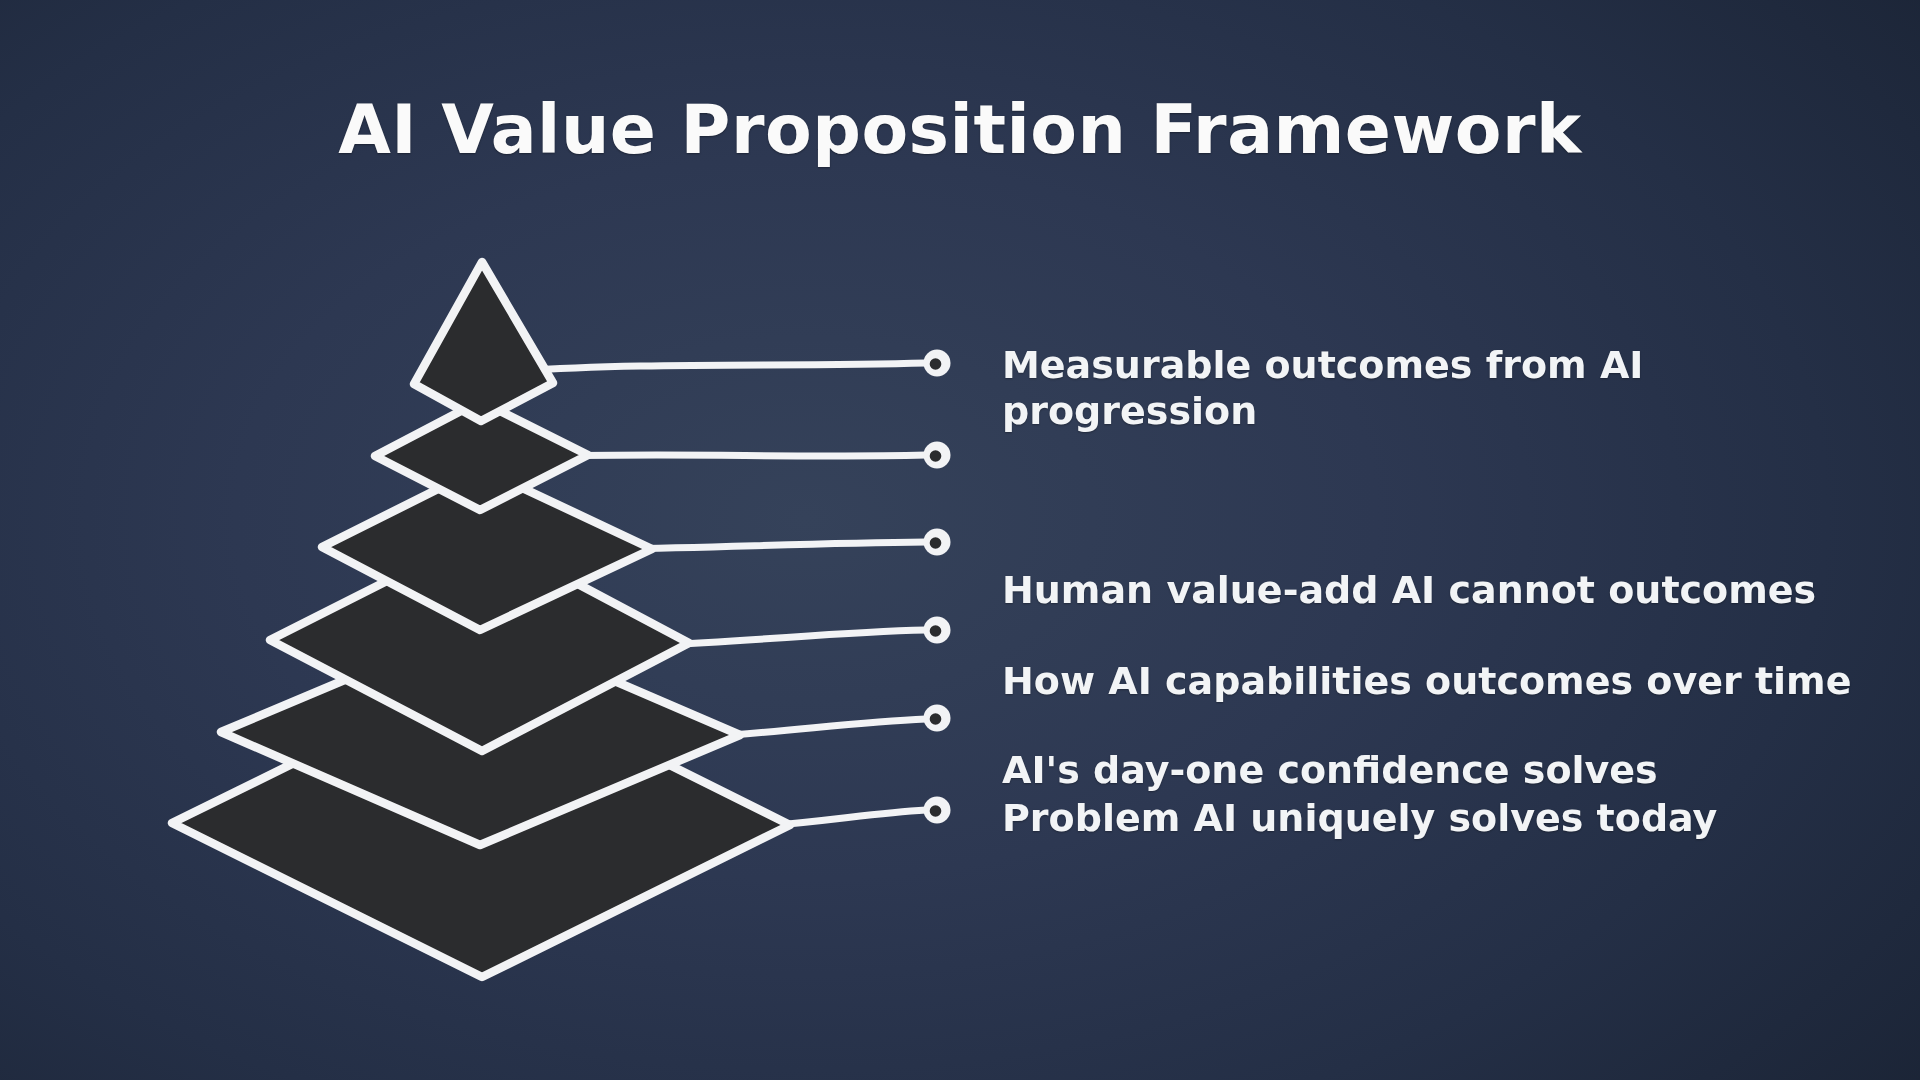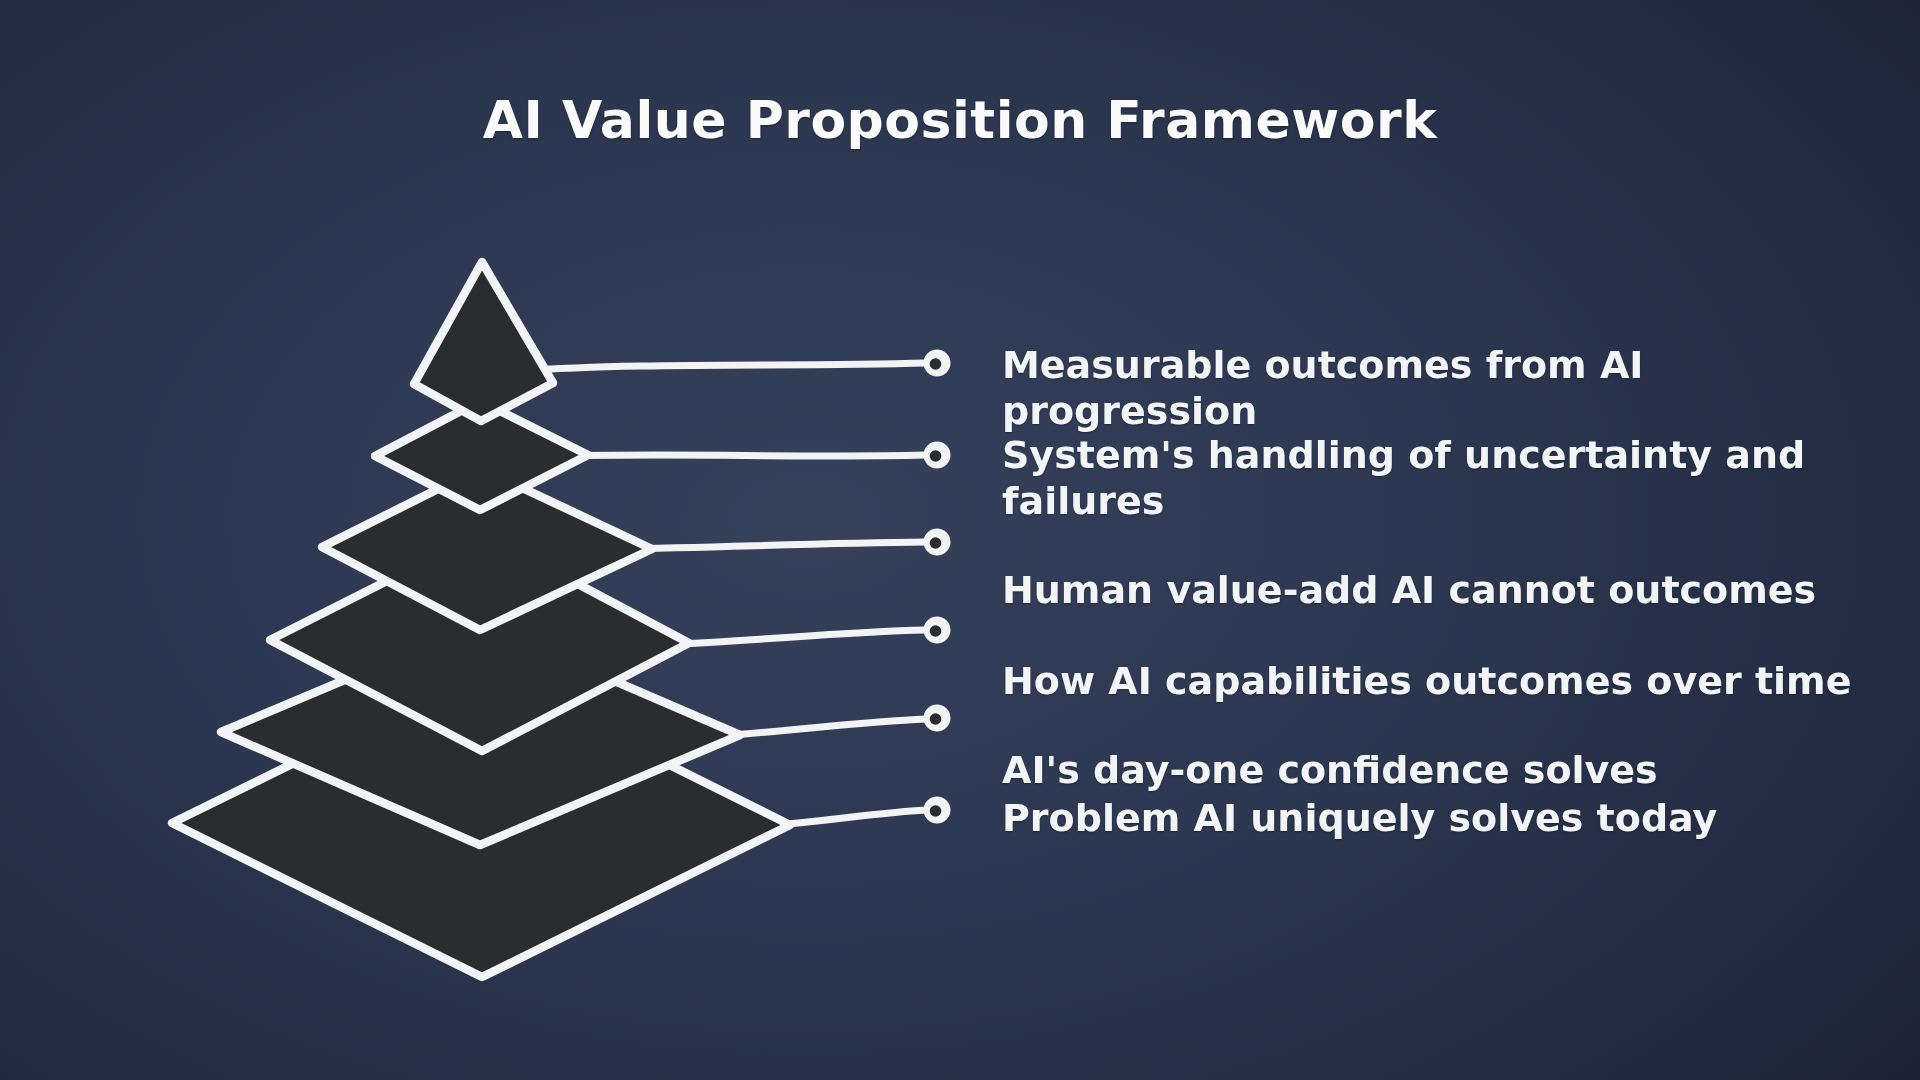"AI Value Proposition Framework" .title { font-size: 52px -> 68px }
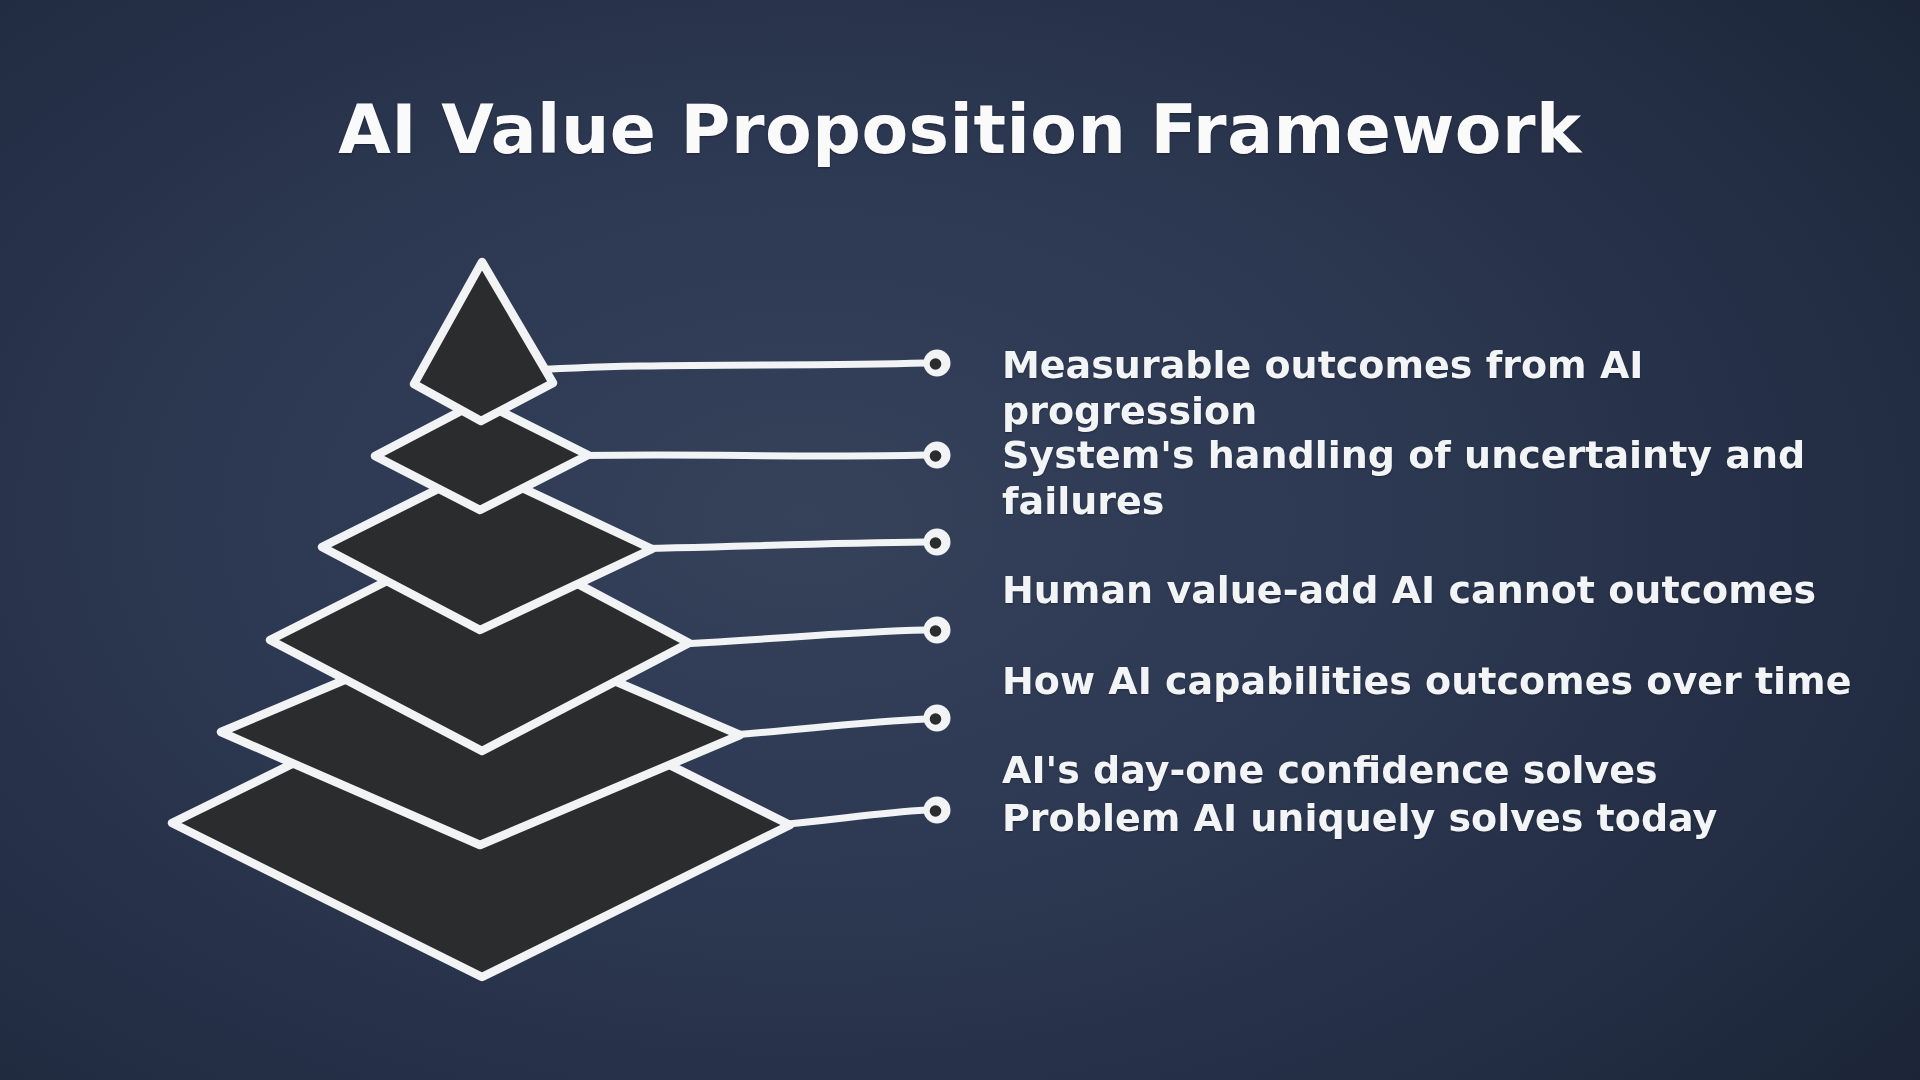"System's handling of uncertainty and" div.level-label { html: <div>System's handling of uncertainty and failures</div> -> none }
